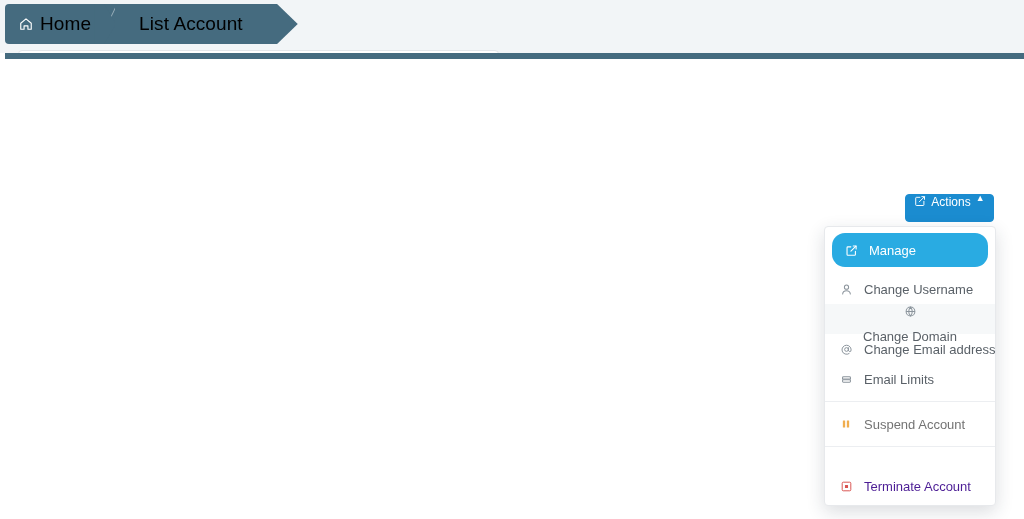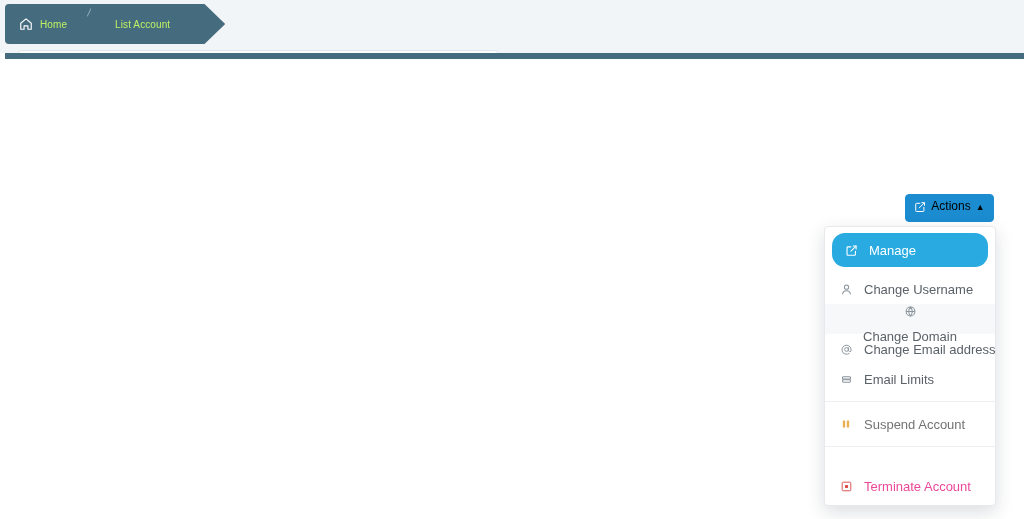"Home" .crumb { color: #bef264 -> #000000; font-size: 10px -> 19px }
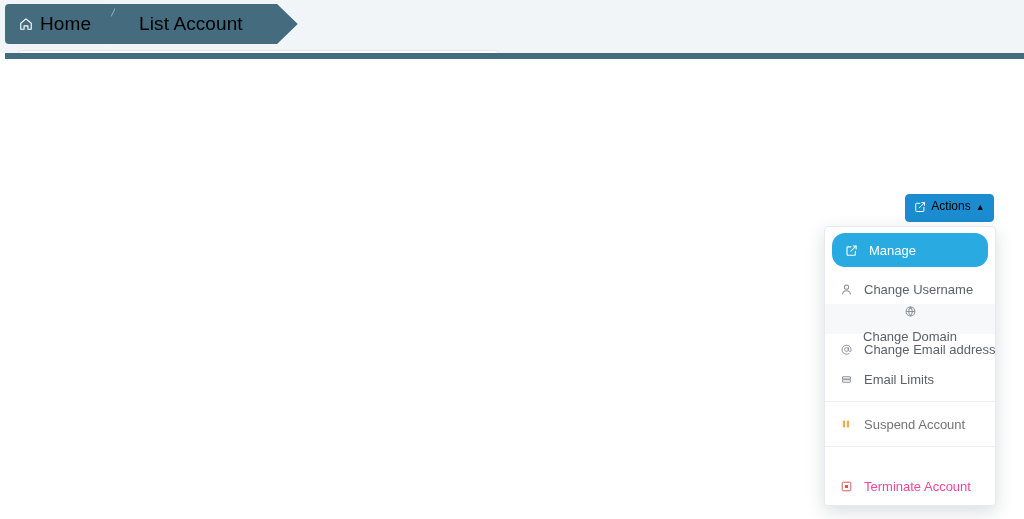"Actions" .actions-btn { align-items: flex-end -> flex-start; color: #000000 -> #ffffff; padding: 8px -> 0 }
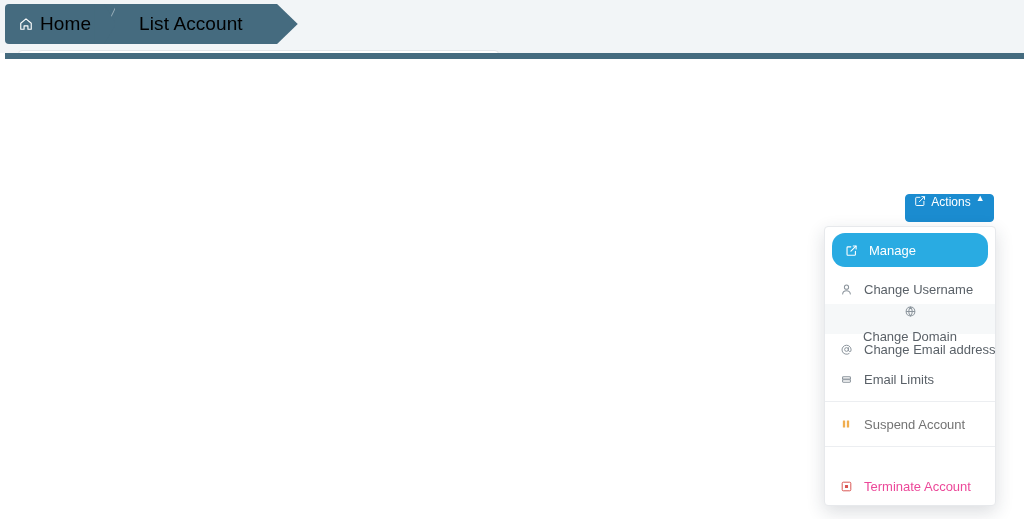"Terminate Account" .dd-item.terminate { color: #ec4899 -> #4c1d95 }
